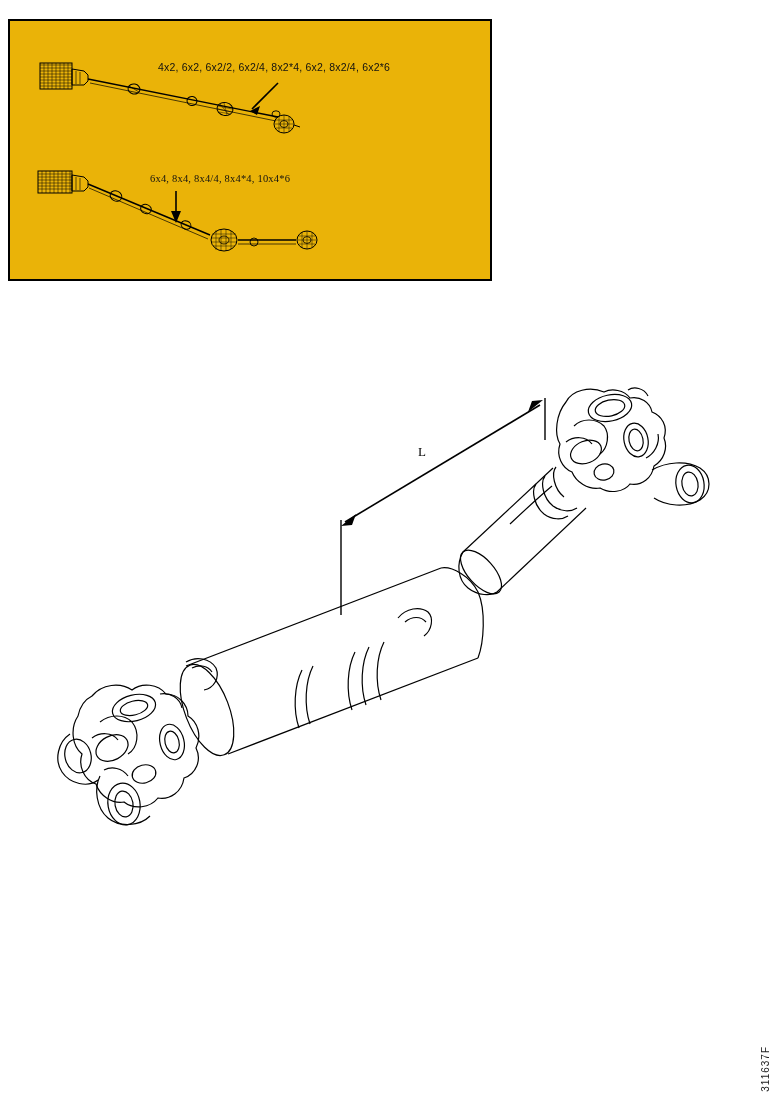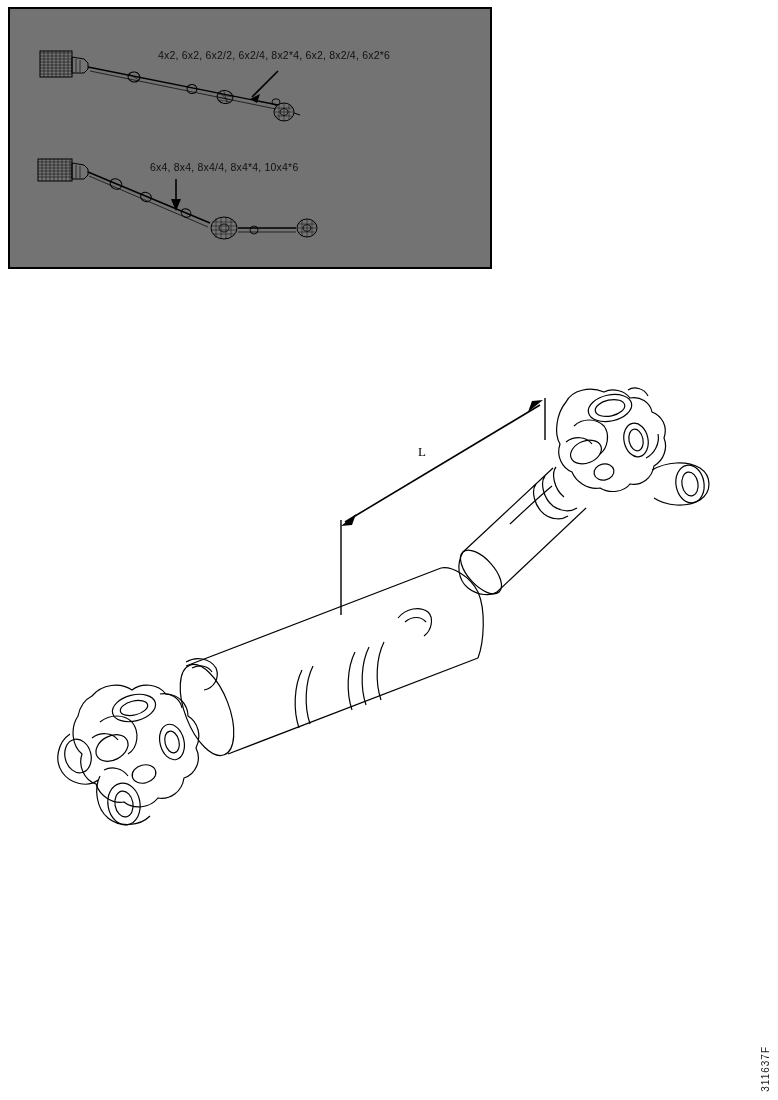"4x2, 6x2, 6x2/2, 6x2/4, 8x2*4," .inset-box { background: #737373 -> #eab308; top: 7px -> 19px }
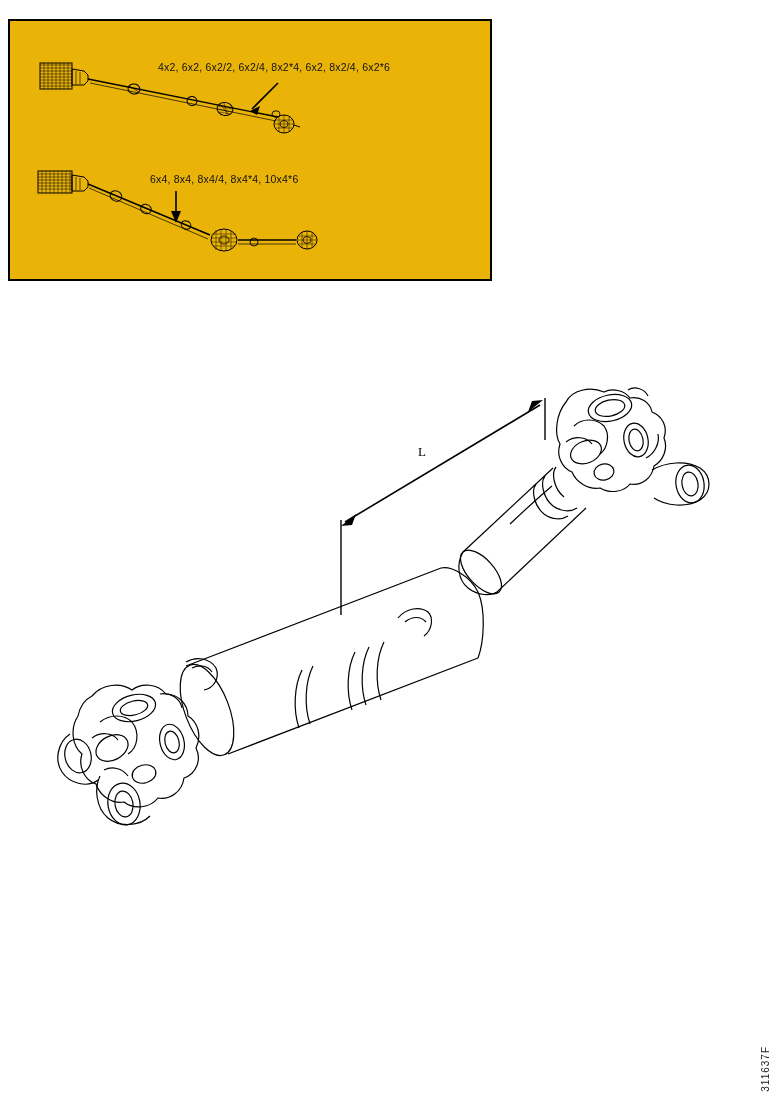"6x4, 8x4, 8x4/4, 8x4*4, 10x4*6" .label-bot { font-family: none -> Liberation Serif, serif }
